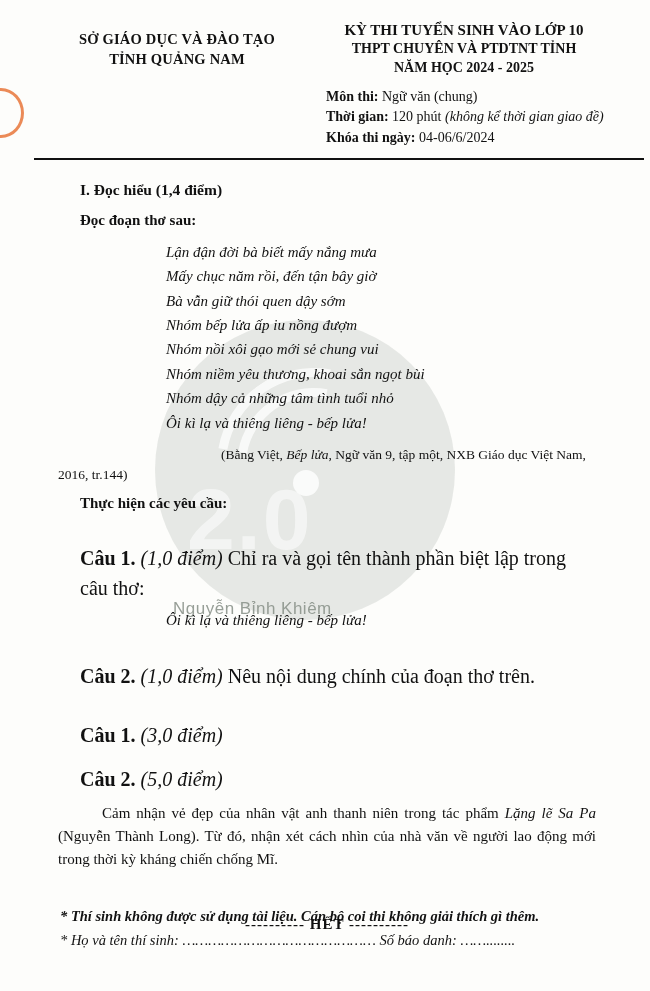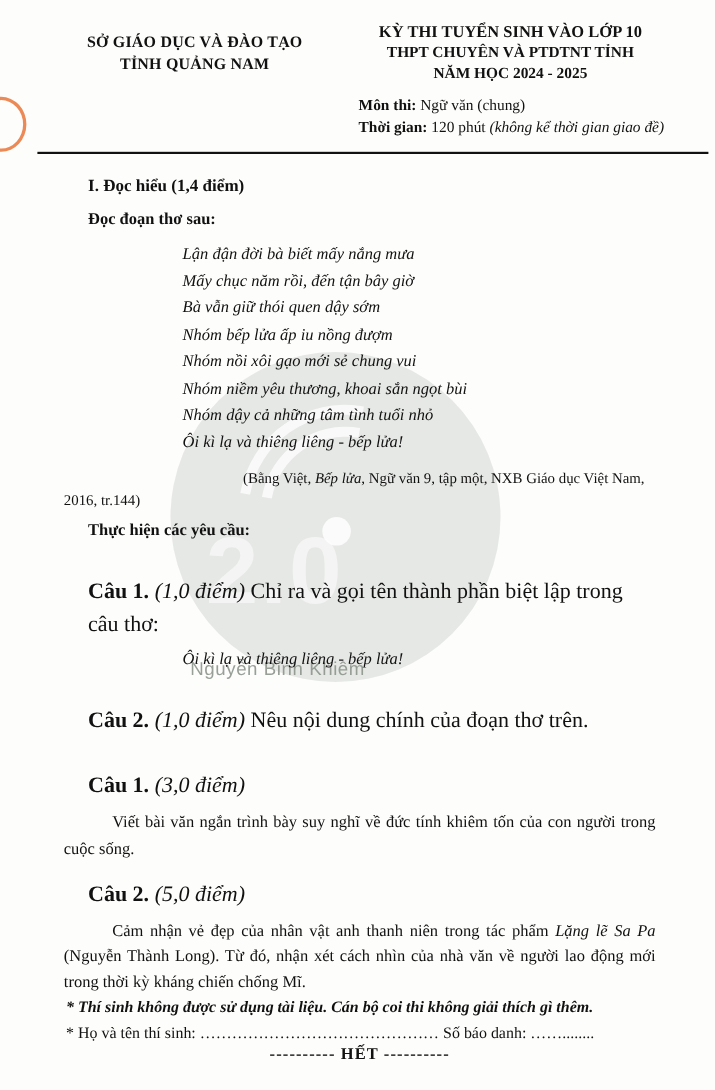"Khóa thi ngày: 04-06/6/2024" div { html: none -> <div> <span>Khóa thi ngày:</span> <span>04-06/6/2024</span> </div> }
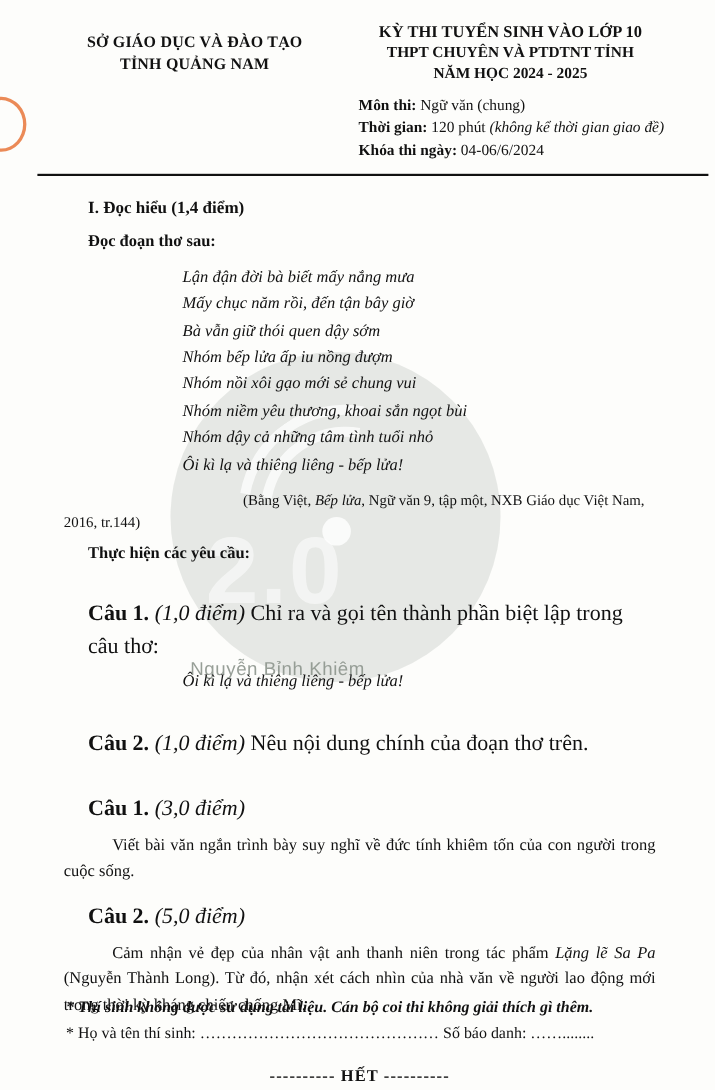"Viết bài văn ngắn trình" div.para { html: <div>Viết bài văn ngắn trình bày suy nghĩ về đức tính khiêm tốn của con người trong cuộc sống.</div> -> none }
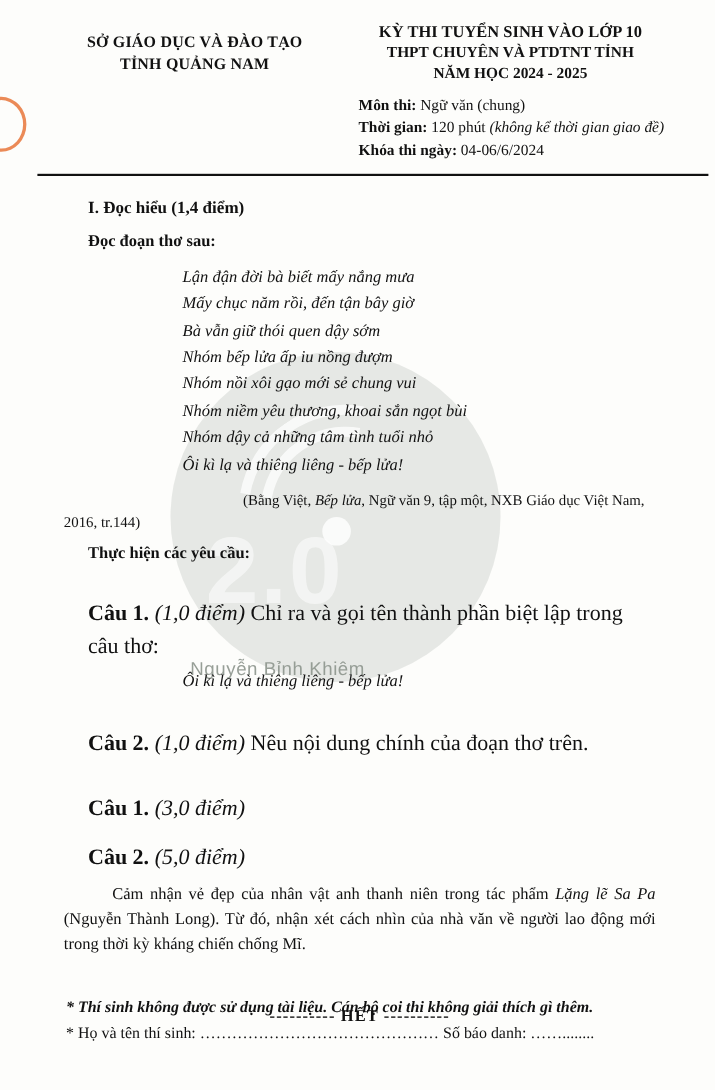"* Họ và tên thí" .footer .f2 { font-style: none -> italic }
